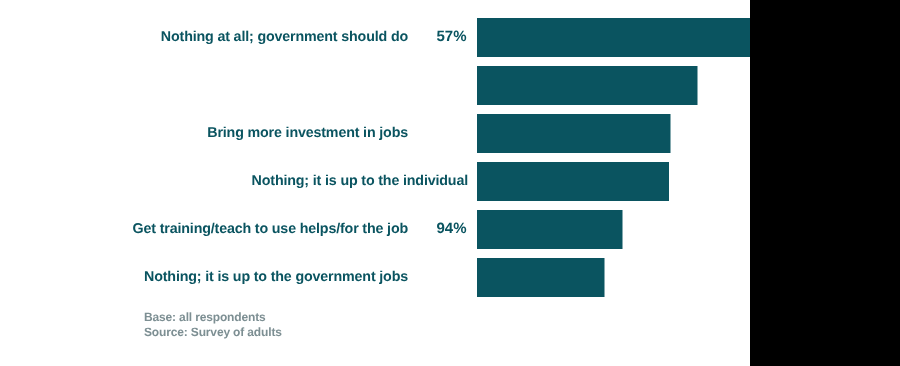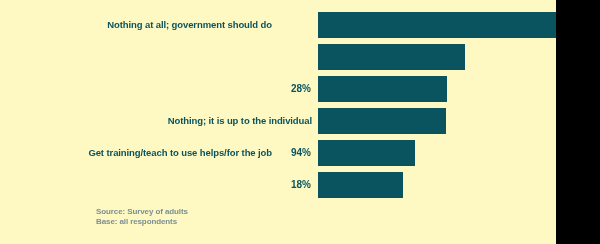"Nothing at all; government should" #chart-root { background: #fef9c3 -> #ffffff; width: 556px -> 500px }
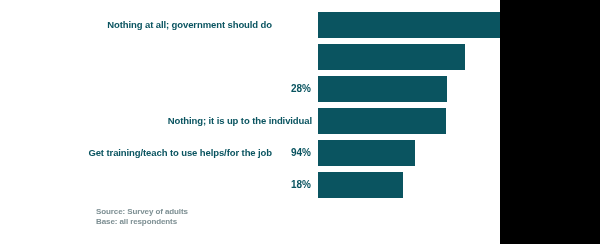"57%" span.val-label { html: none -> <span>57%</span> }
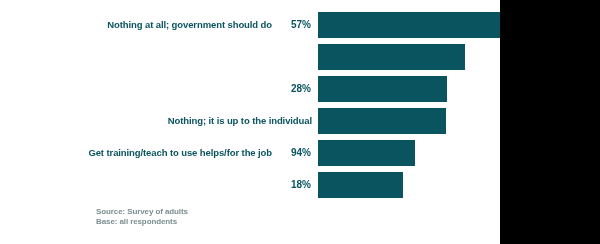"Bring more investment in jobs" span.cat-label { html: none -> <span>Bring more investment in jobs</span> }
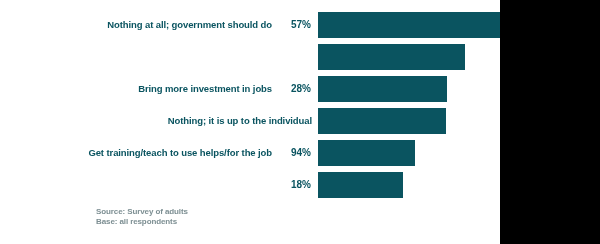"28%" span.val-label { html: <span>28%</span> -> none }
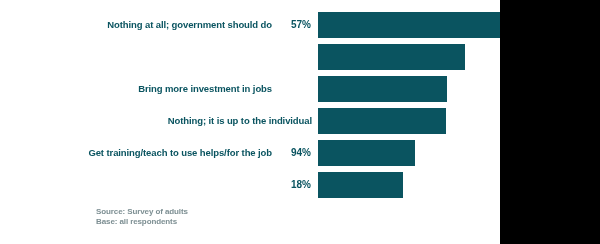"Nothing; it is up to the government" span.cat-label { html: none -> <span>Nothing; it is up to the government jobs</span> }
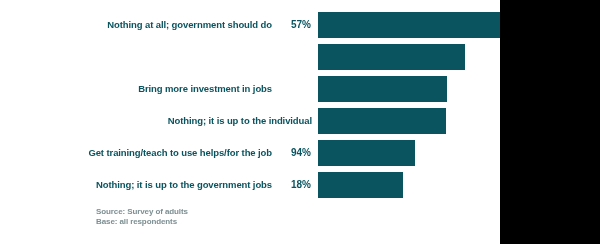"18%" span.val-label { html: <span>18%</span> -> none }
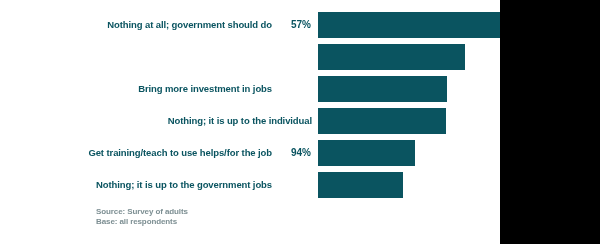"Source: Survey of adults" div { order: before "Base: all respondents" -> after "Base: all respondents" }
